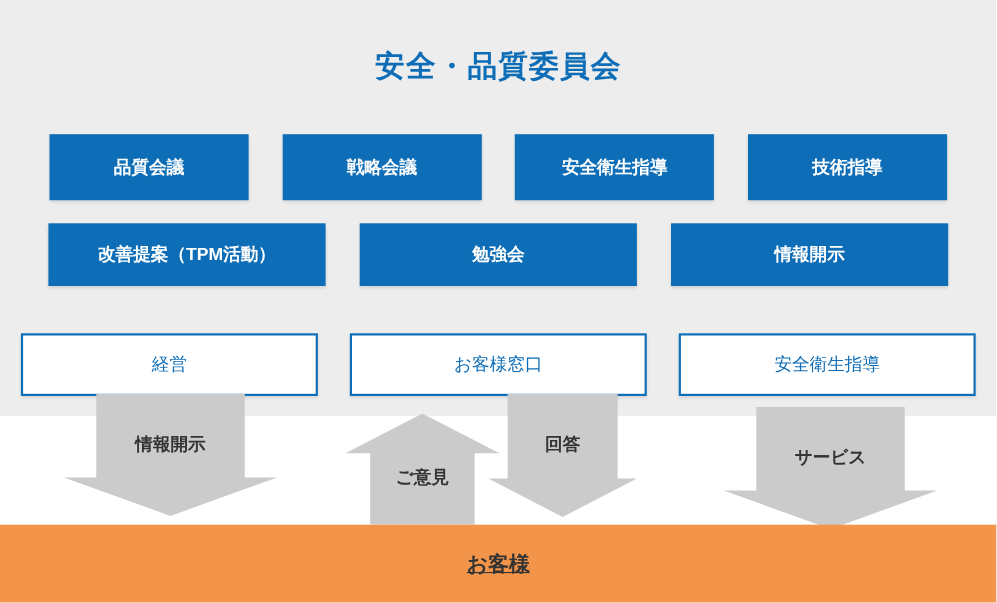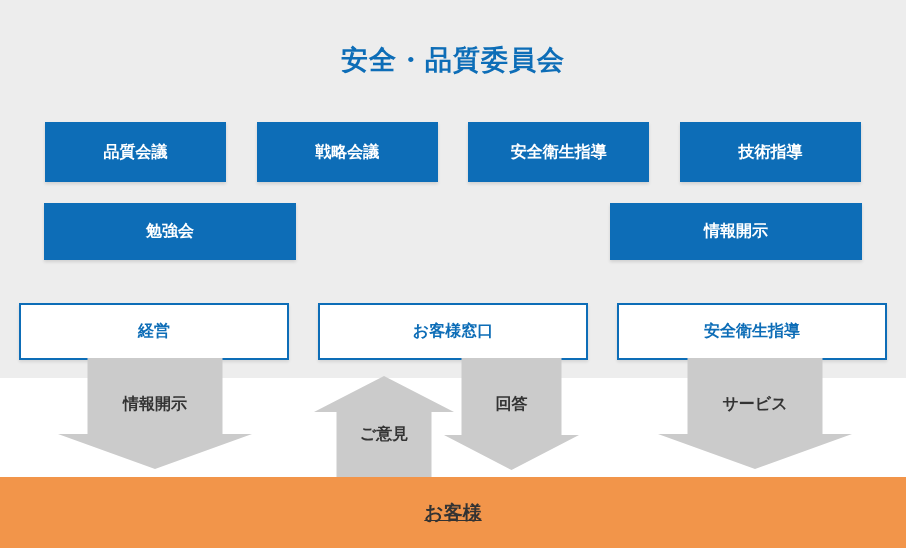"改善提案（TPM活動）" div.blue-box { html: none -> <div>改善提案（TPM活動）</div> }
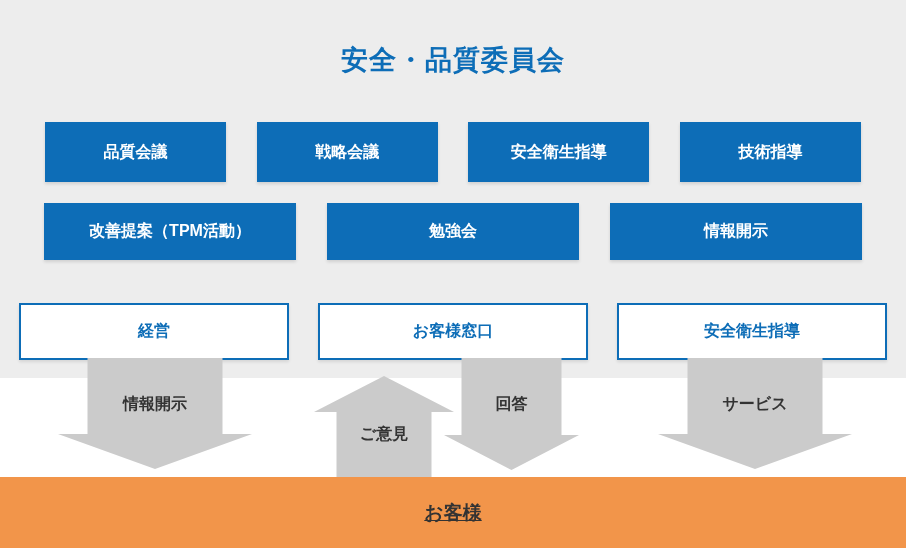"経営" .white-box { font-weight: bold -> normal }
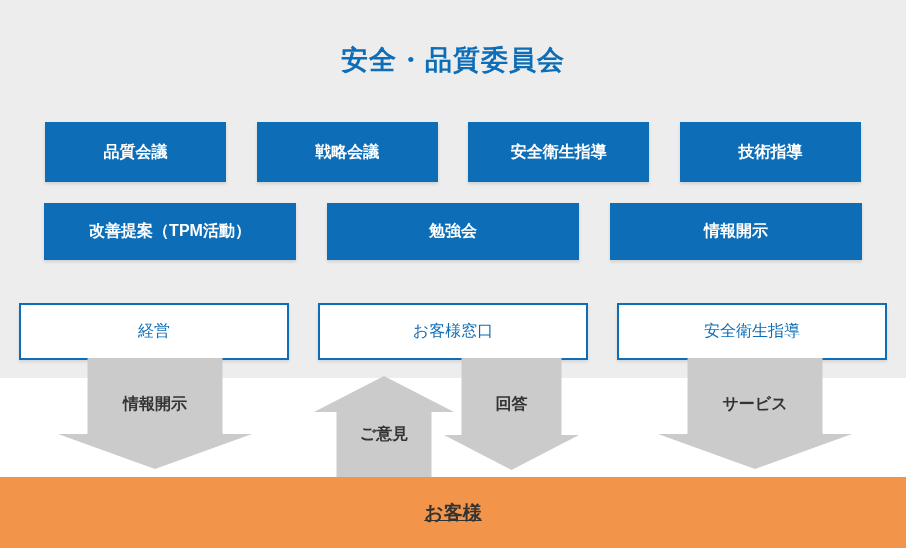"サービス" .arrow-service { top: 358px -> 370px }
